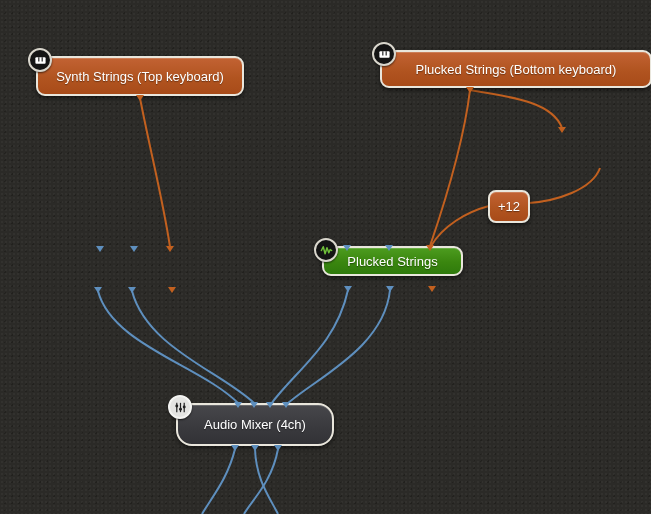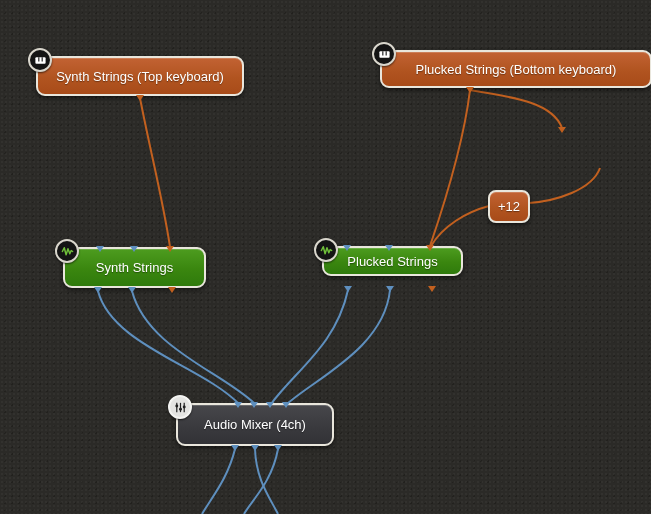"Synth Strings" div.node { html: <div> <span> <svg> <path></path> </svg> </span> <span>Synth Strings</span> </div> -> none }
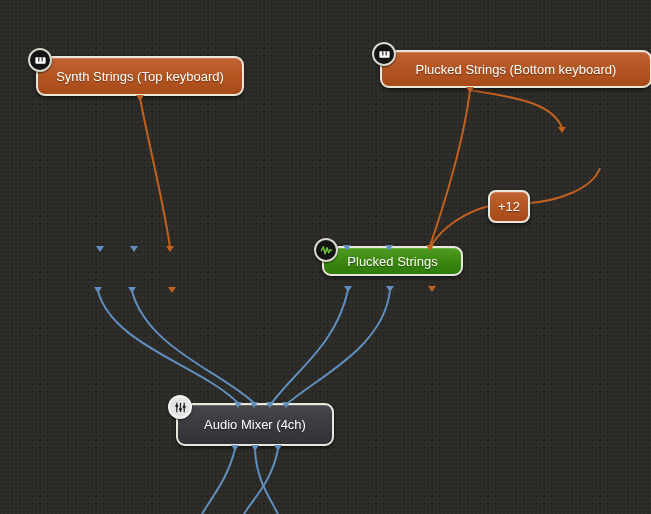"Audio Mixer (4ch)" .n6 { border-radius: none -> 16px }
